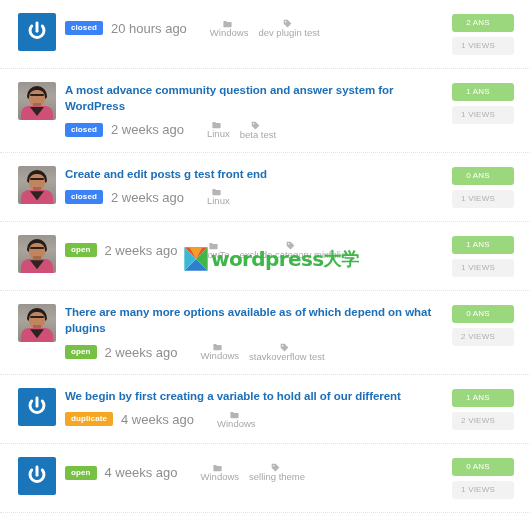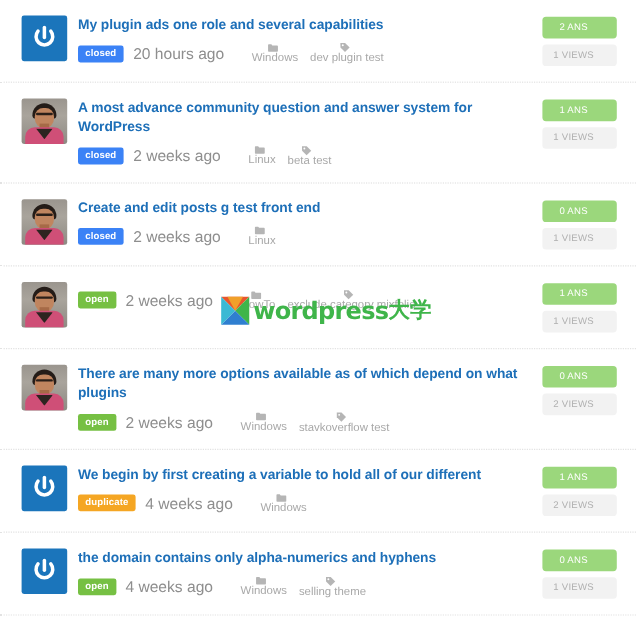"My plugin ads one role" a.q-title { html: <a>My plugin ads one role and several capabilities</a> -> none }
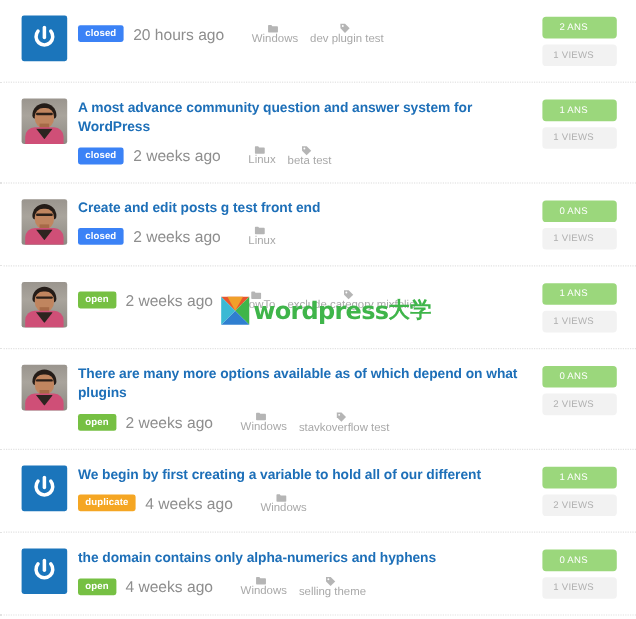"the domain contains only alpha-numerics" a.q-title { html: <a>the domain contains only alpha-numerics and hyphens</a> -> none }
